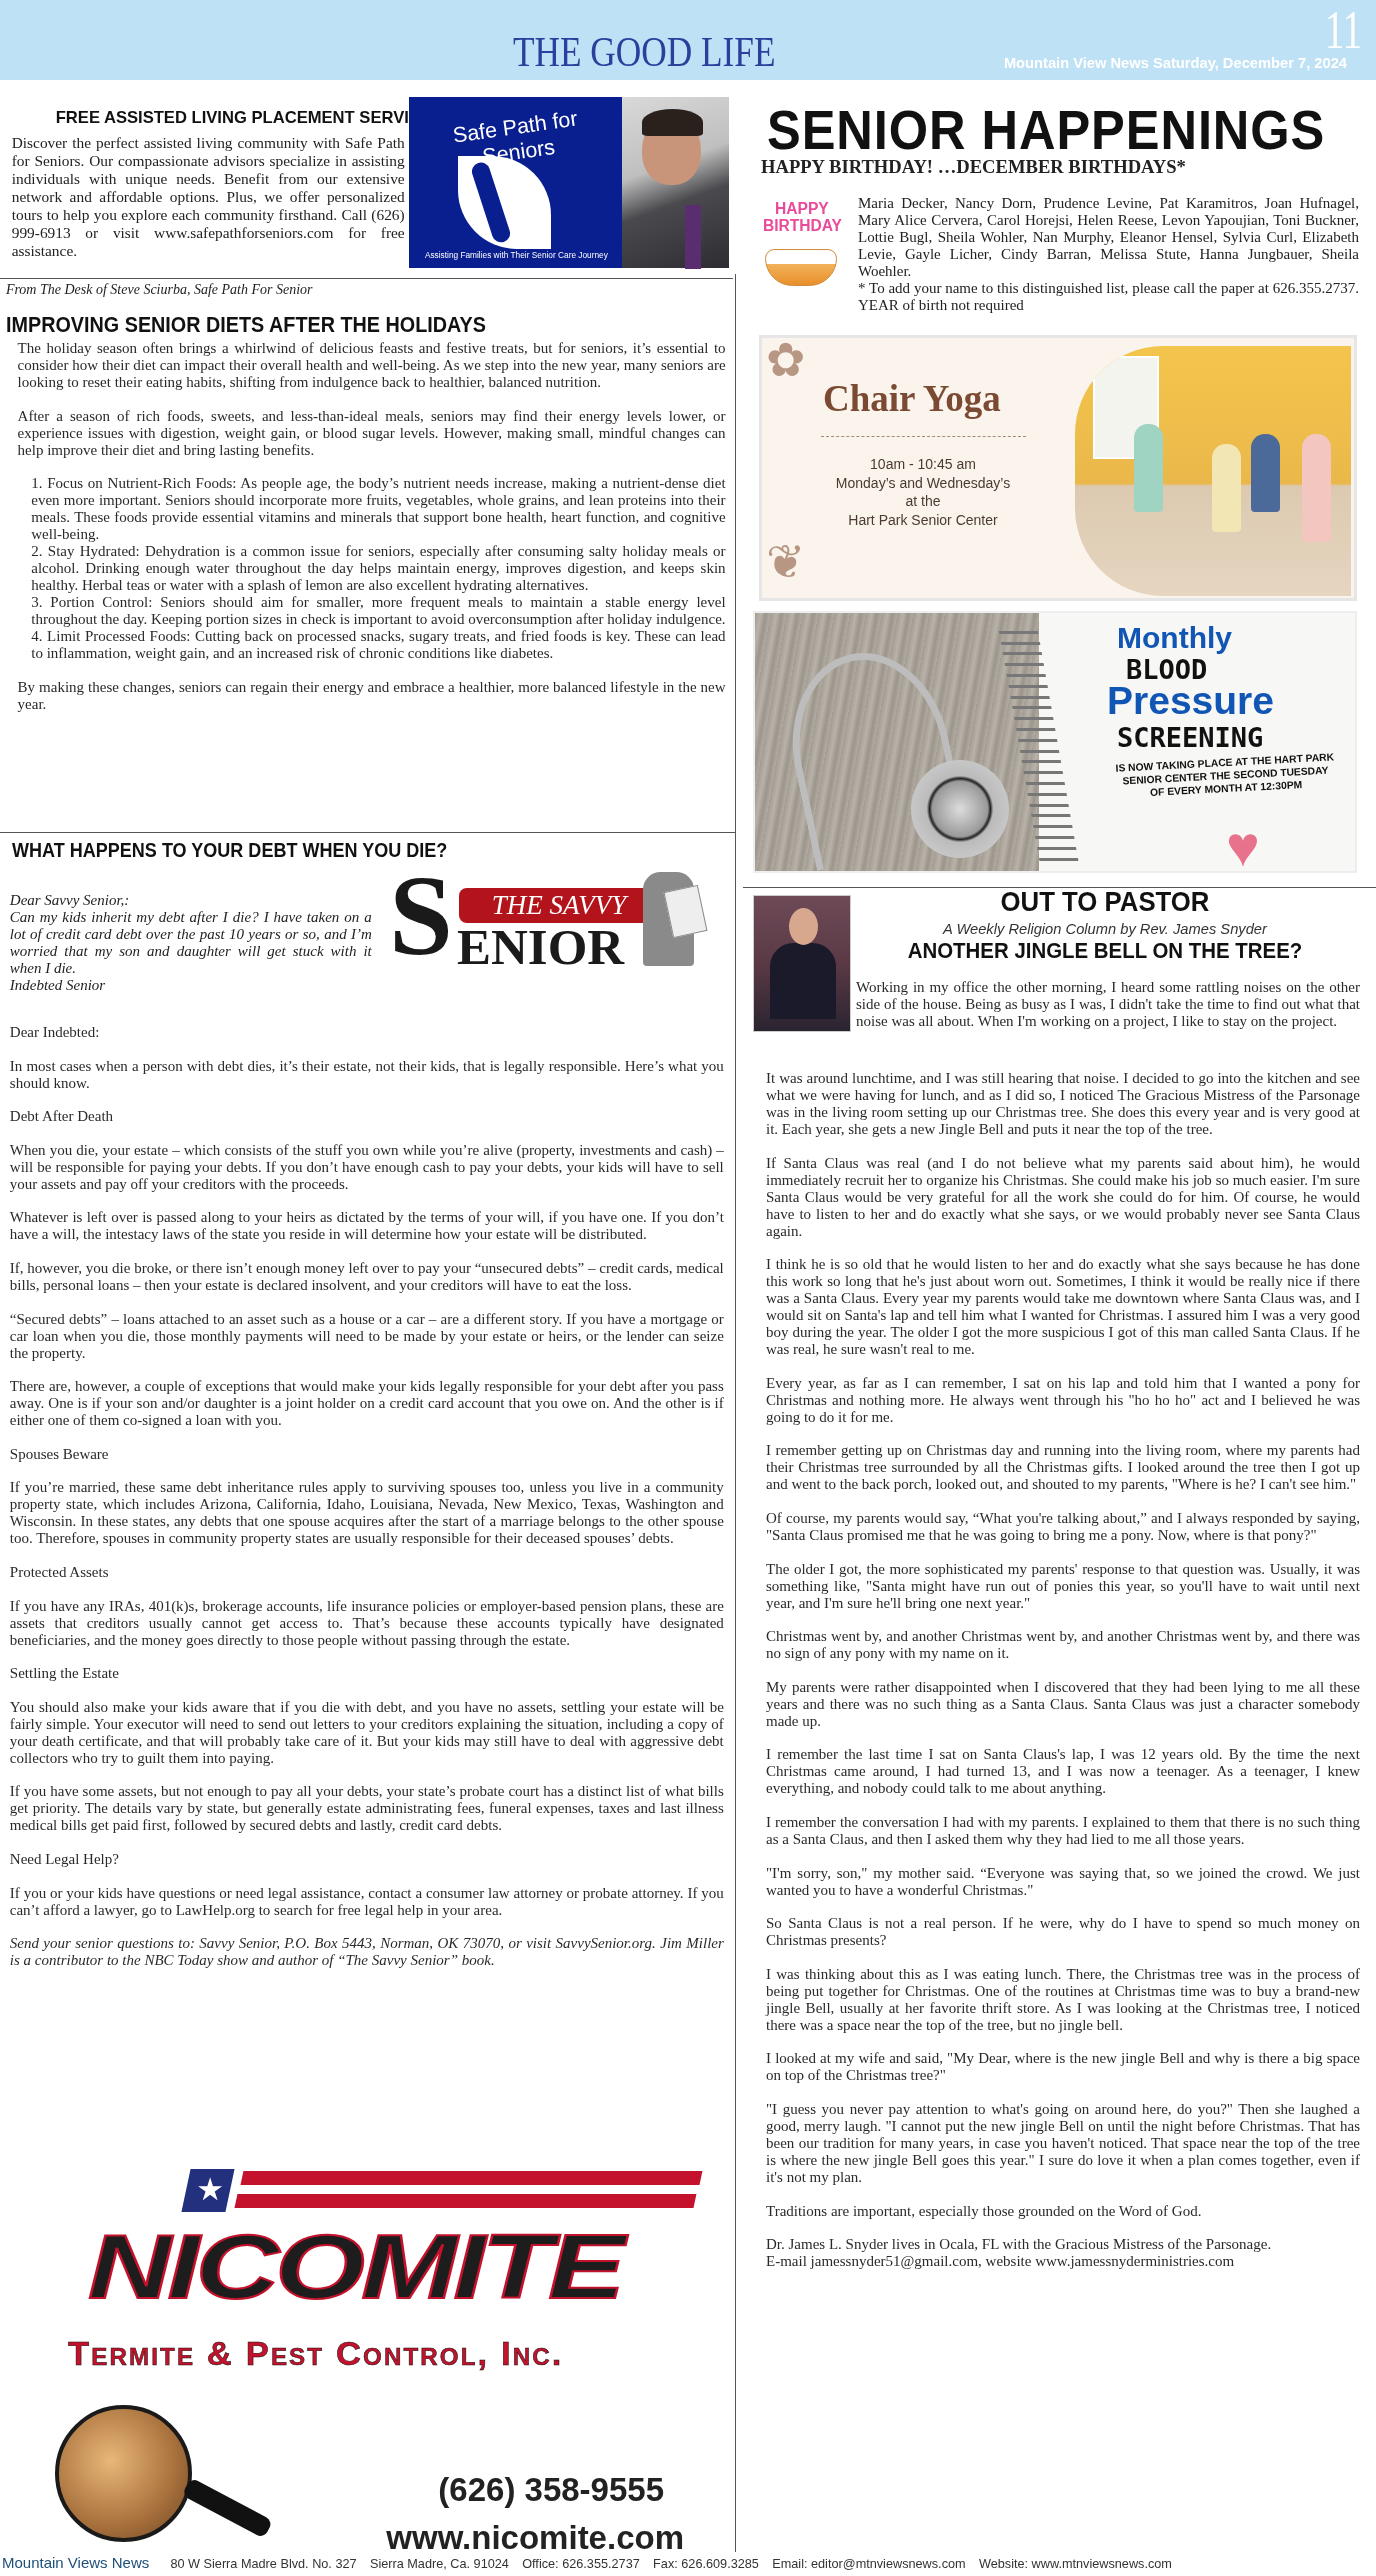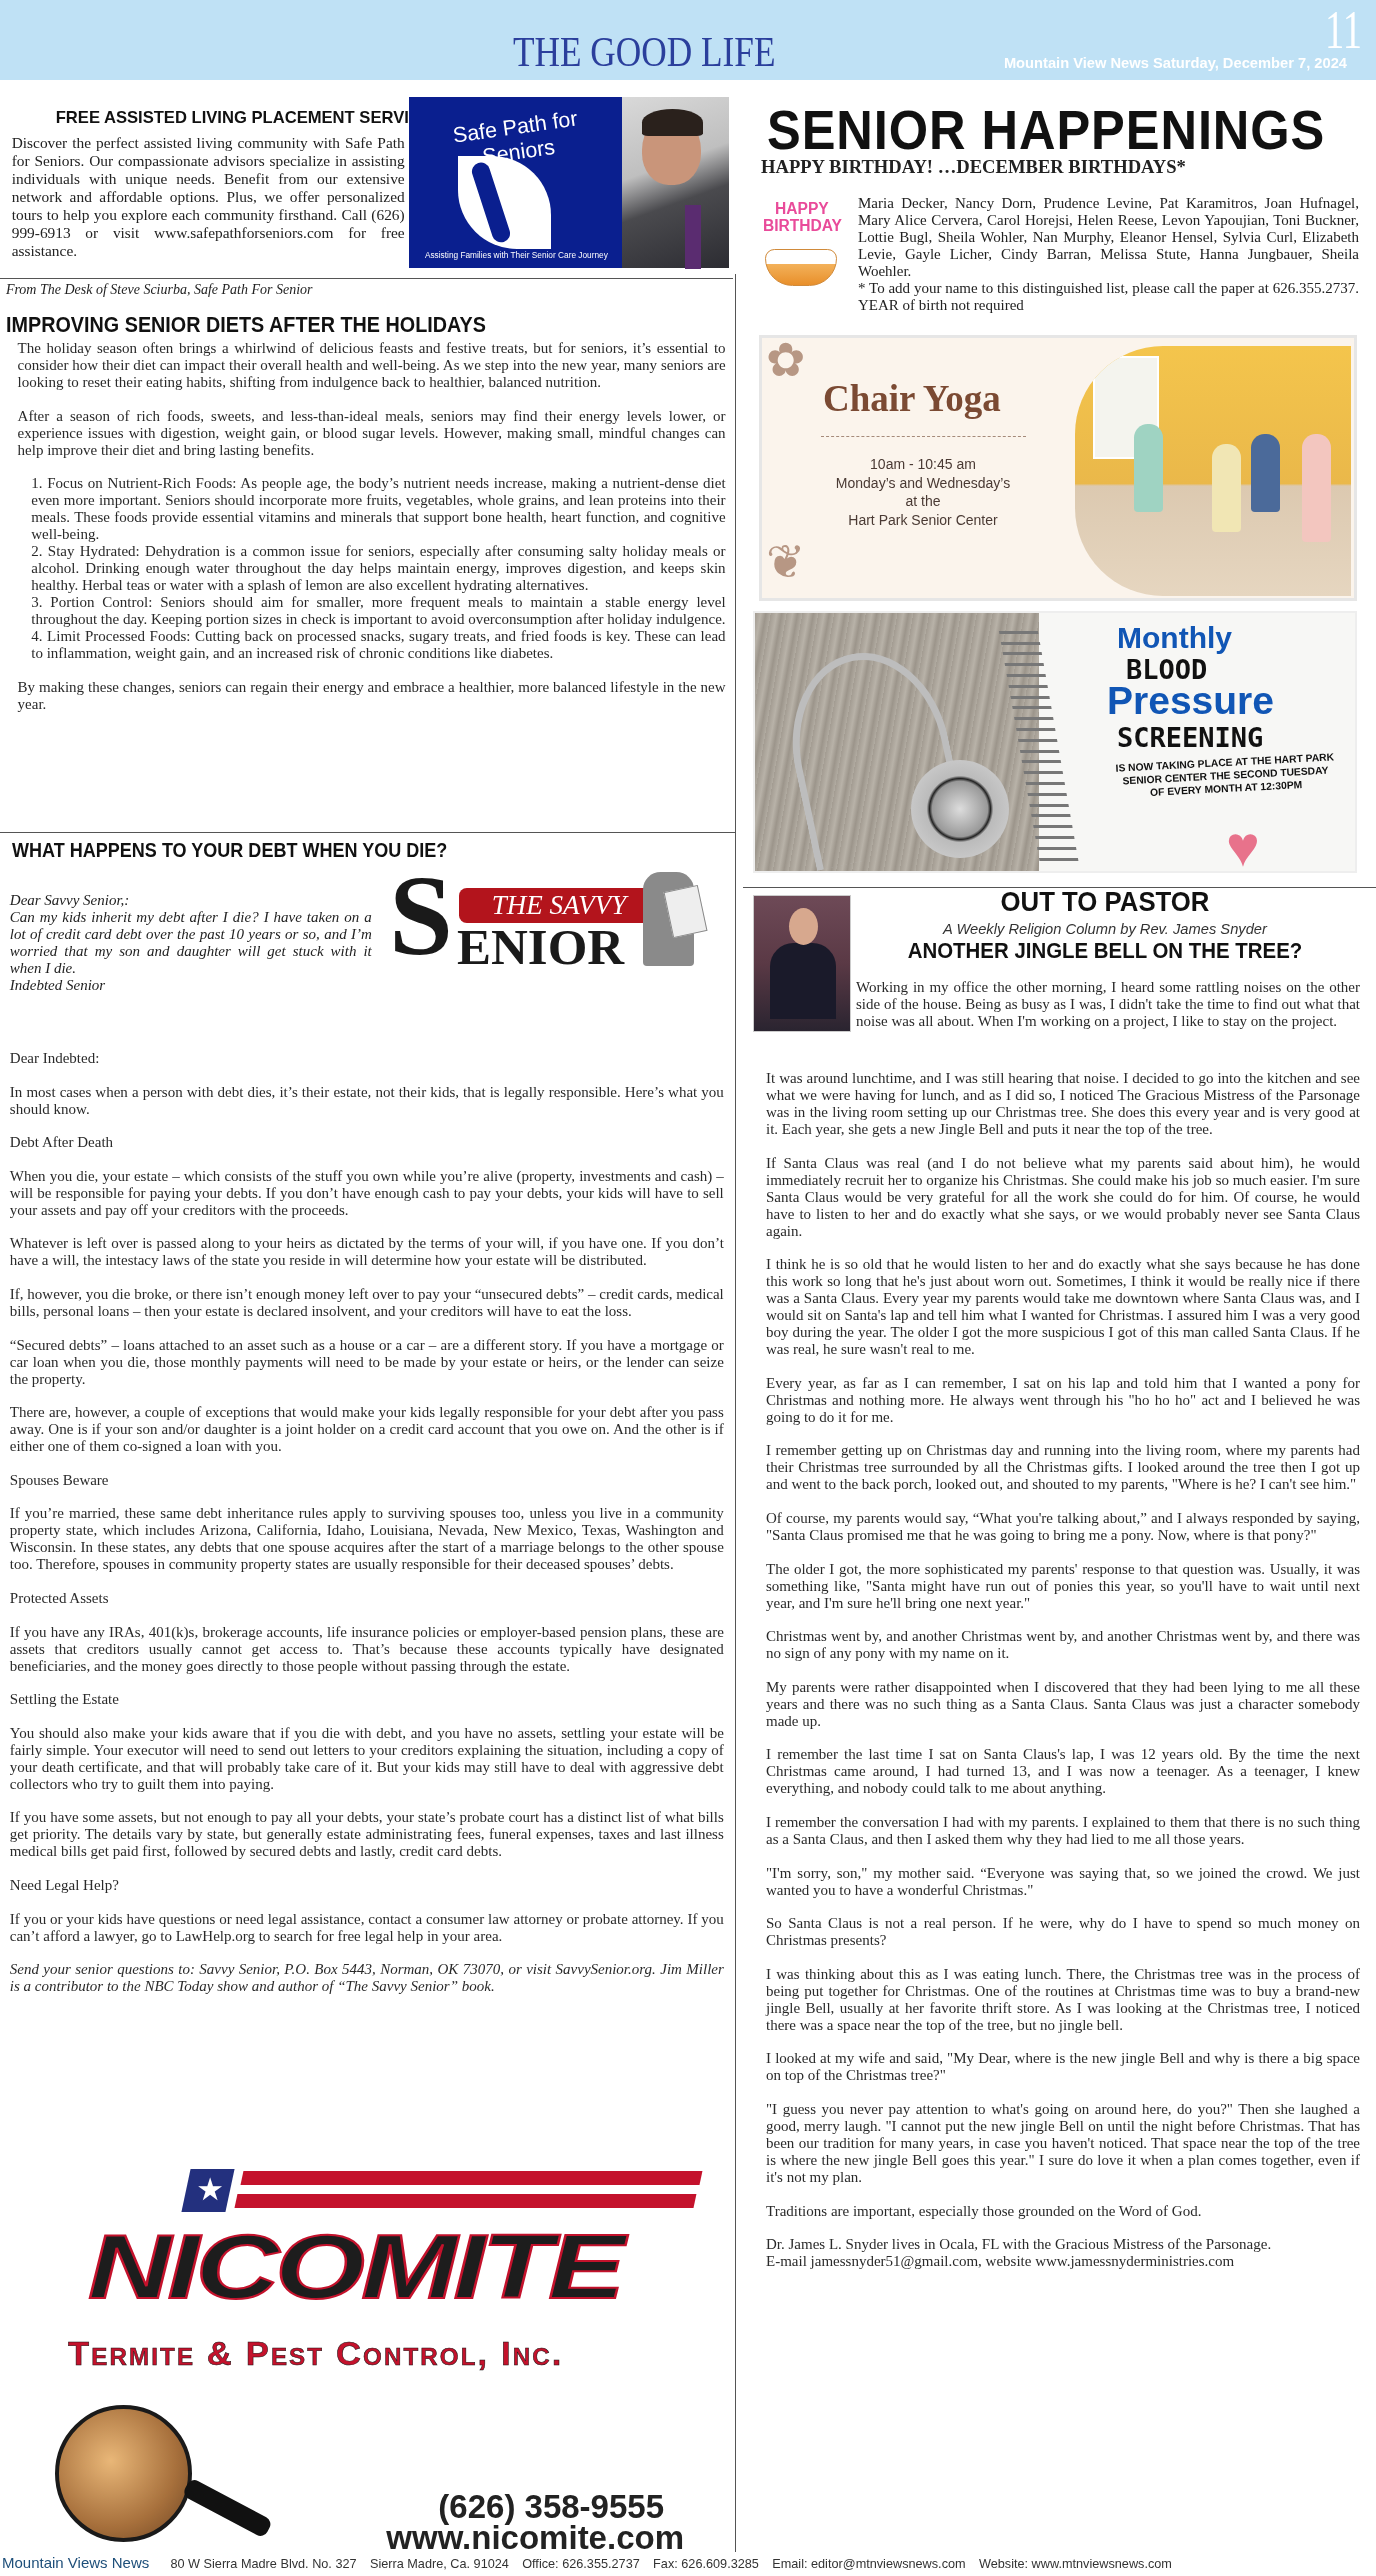"Dear Indebted:" .sv-body { top: 1050px -> 1024px }
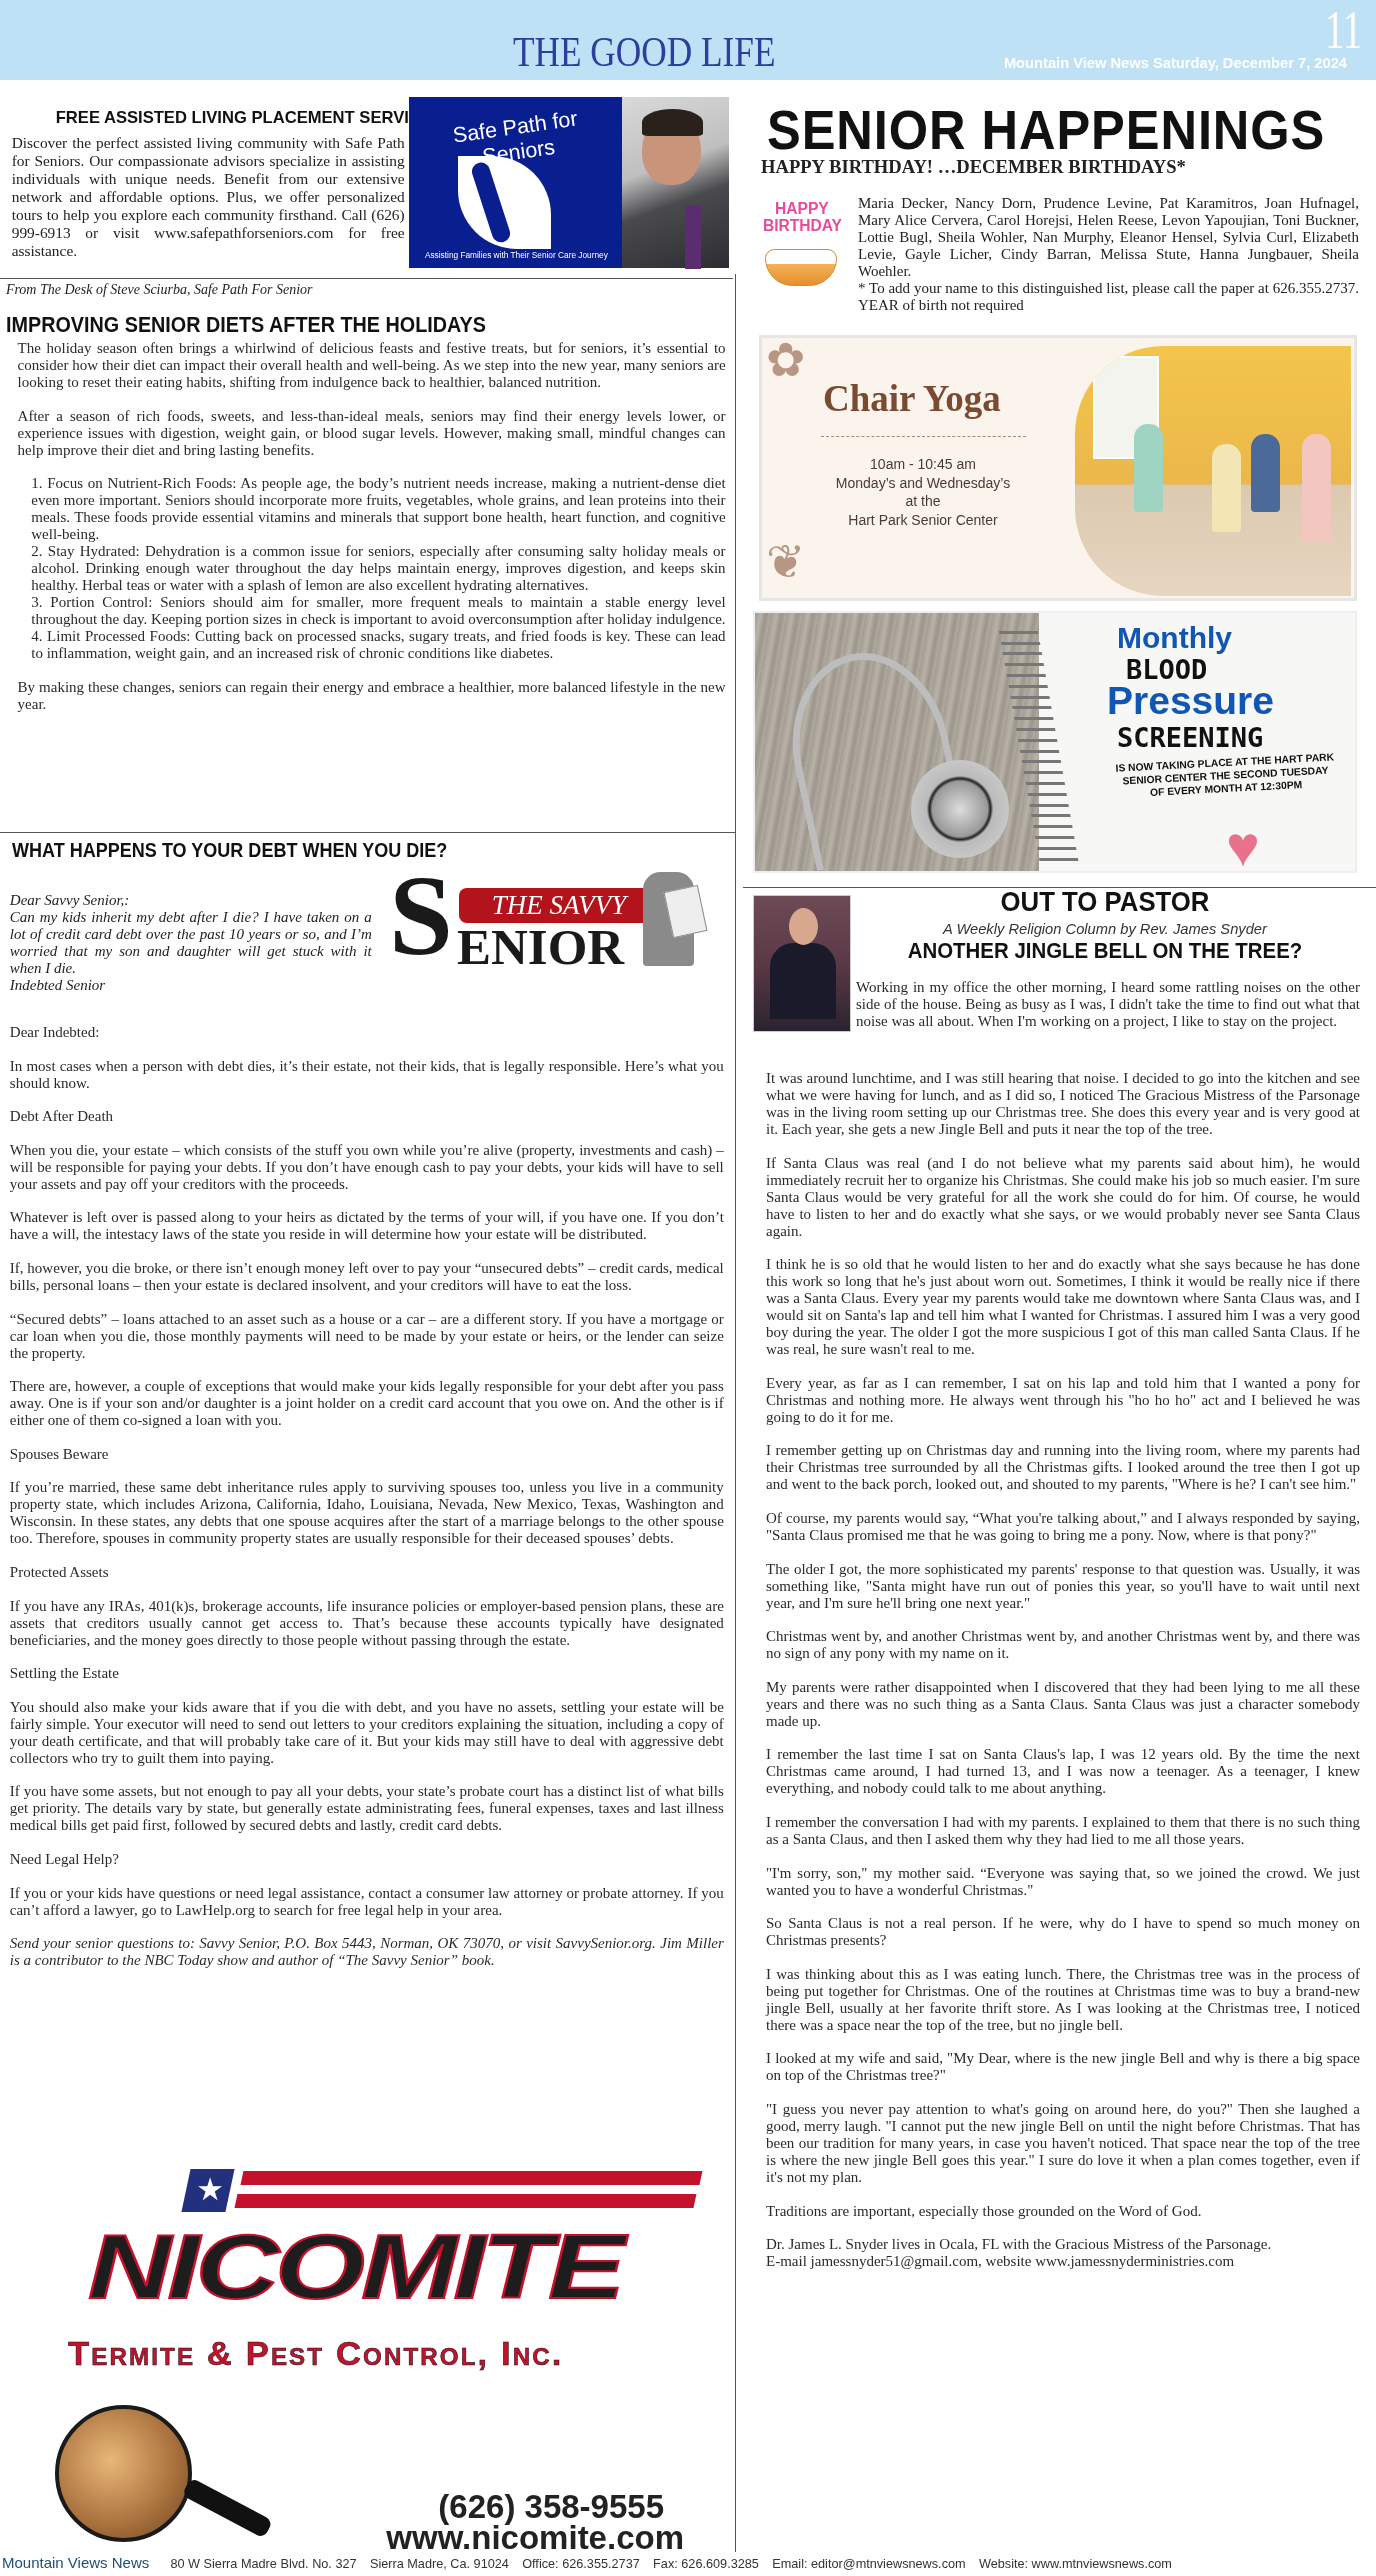"(626) 358-9555" .nc .phone { top: 327px -> 310px }
